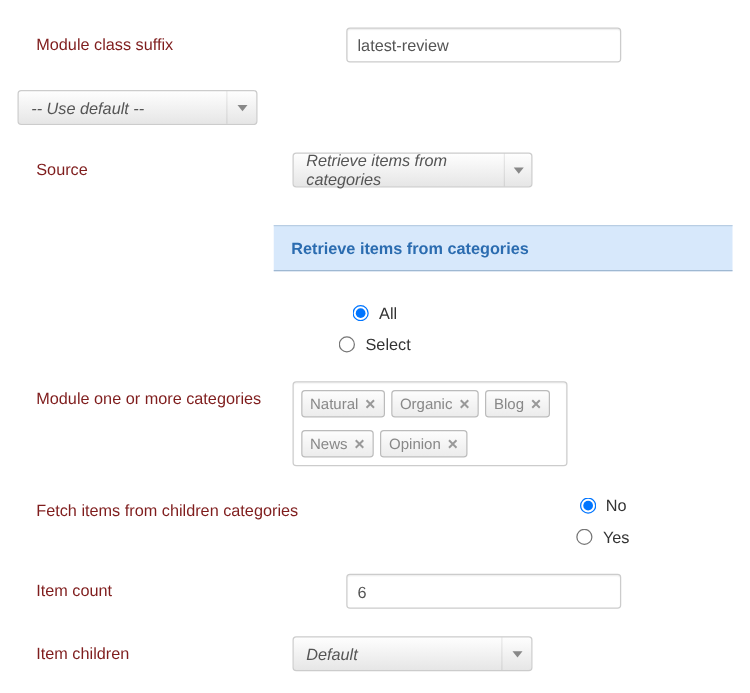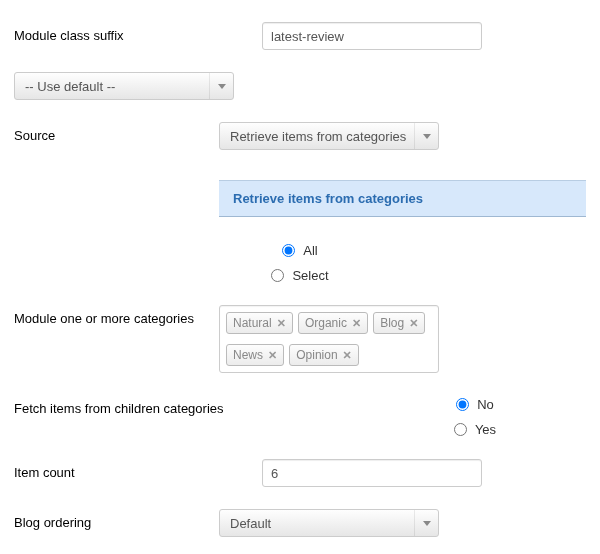"Module class suffix" .label { color: #000000 -> #7f1d1d; margin-left: none -> 15px }
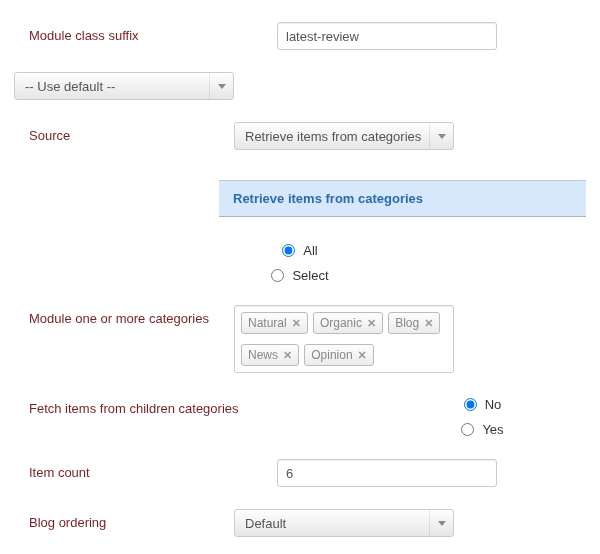"-- Use default --" .select { font-style: none -> italic; width: 220px -> 192px }
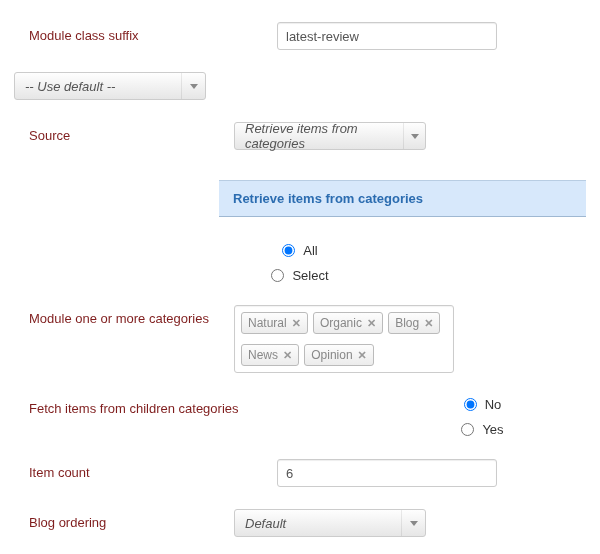"Blog ordering" div.label { text: Blog ordering -> Item children }
